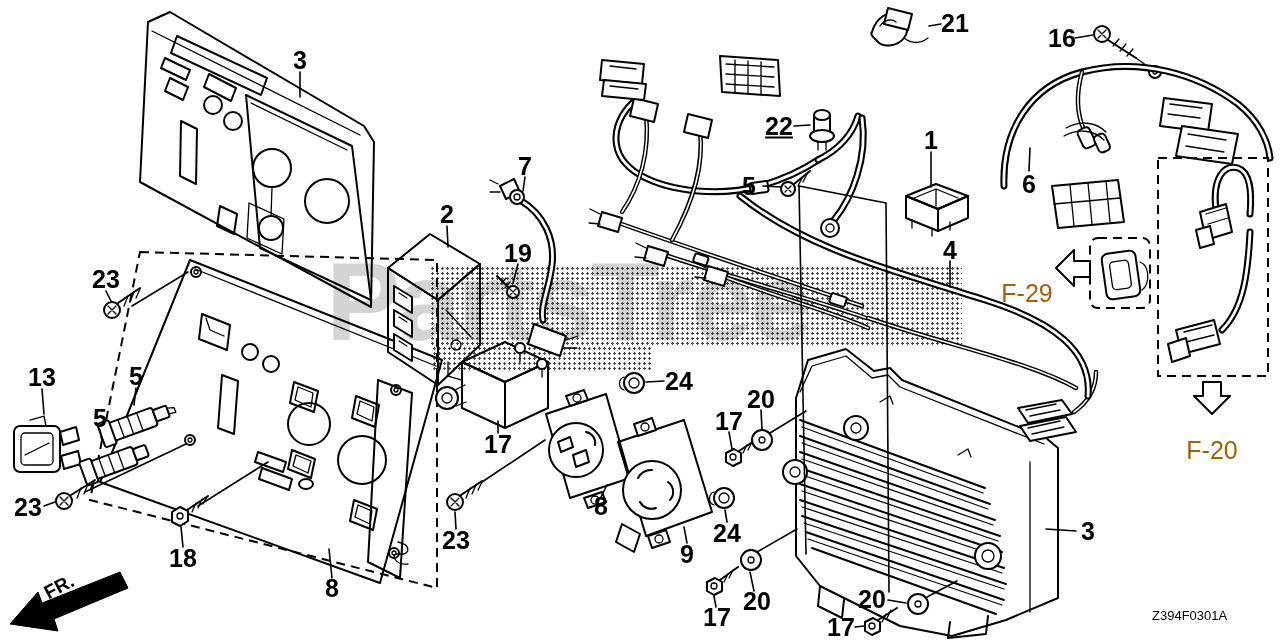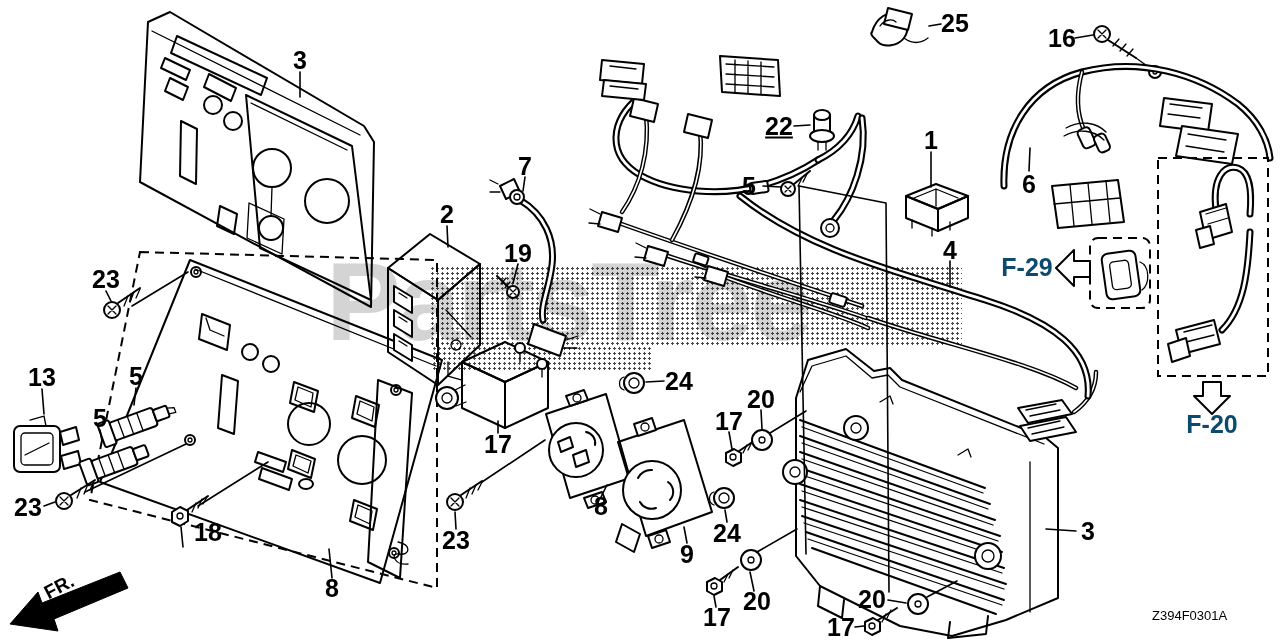"25" span.callout { text: 25 -> 21 }
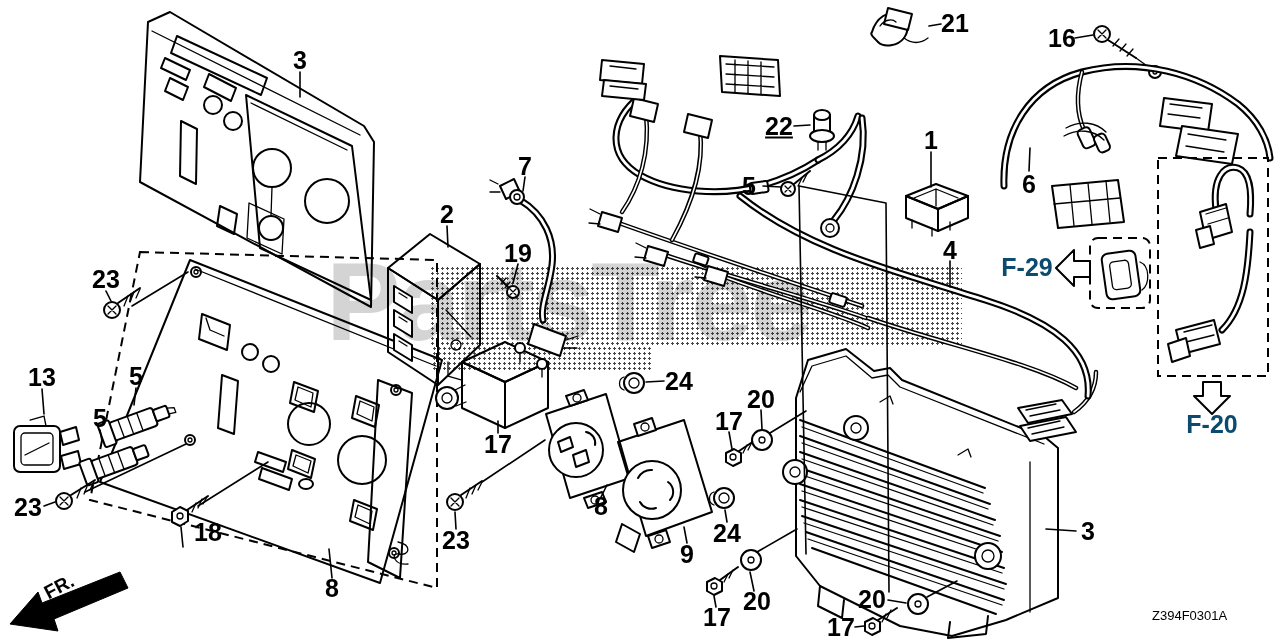"F-29" .ref-label { color: #0c4a6e -> #a16207; font-weight: bold -> normal; margin-top: none -> 26px }
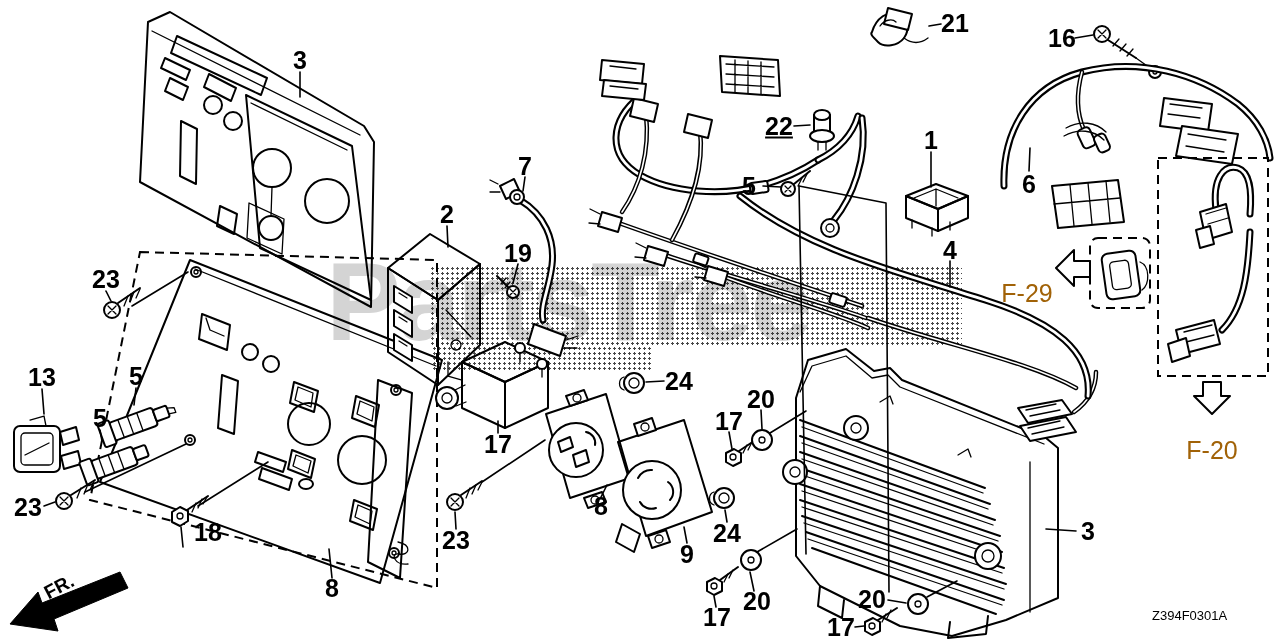"18" span.callout { margin-left: 25px -> none; top: 532px -> 558px }
